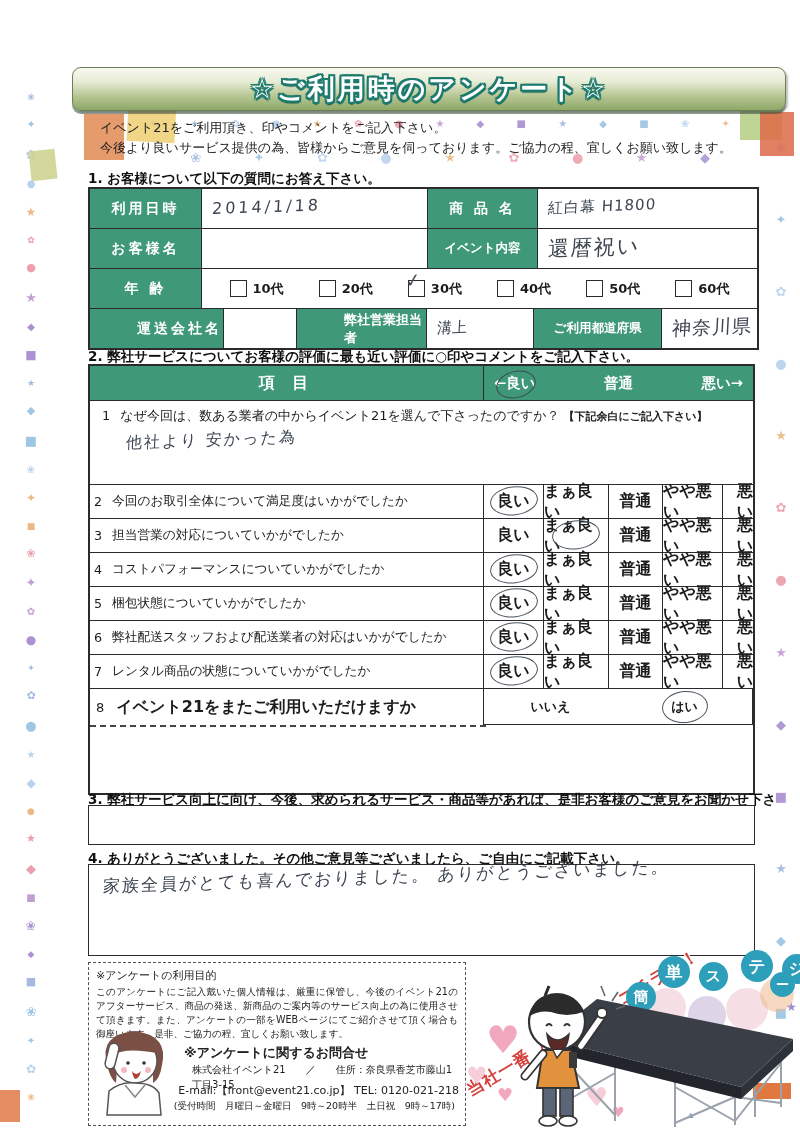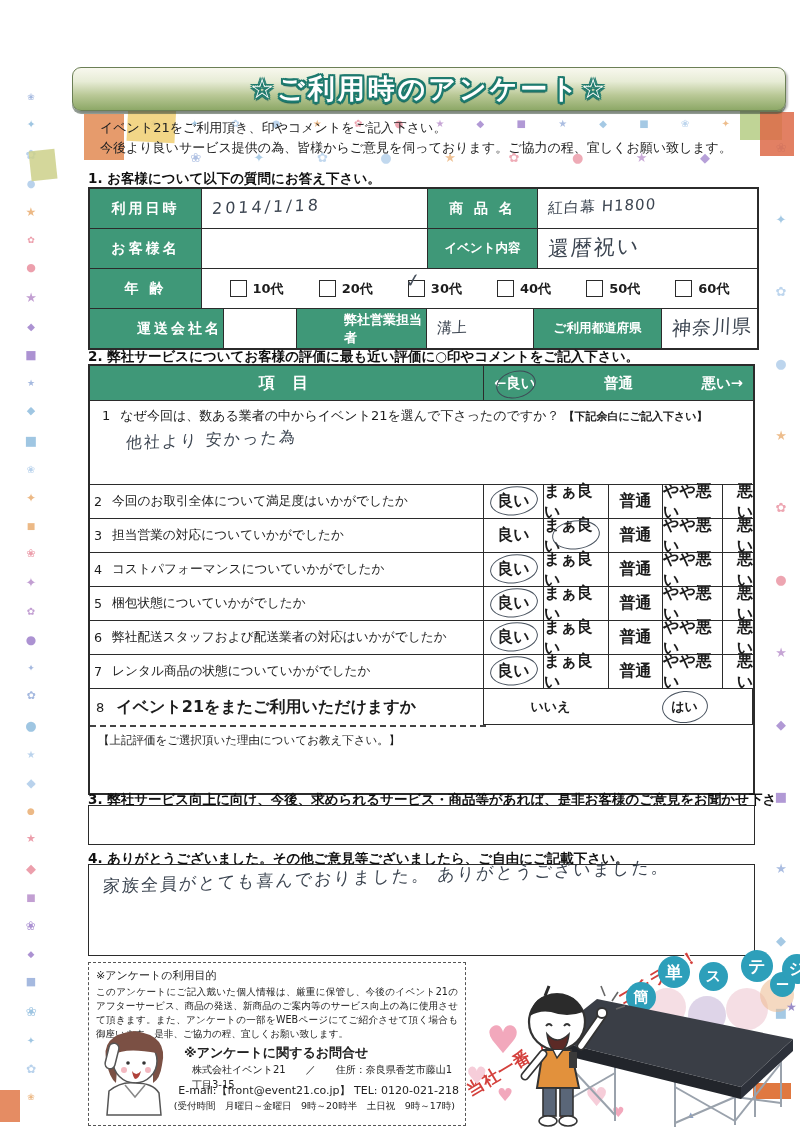"【上記評価をご選択頂いた理由についてお教え下さい。】" div.reason-label { html: <div>【上記評価をご選択頂いた理由についてお教え下さい。】</div> -> none }
